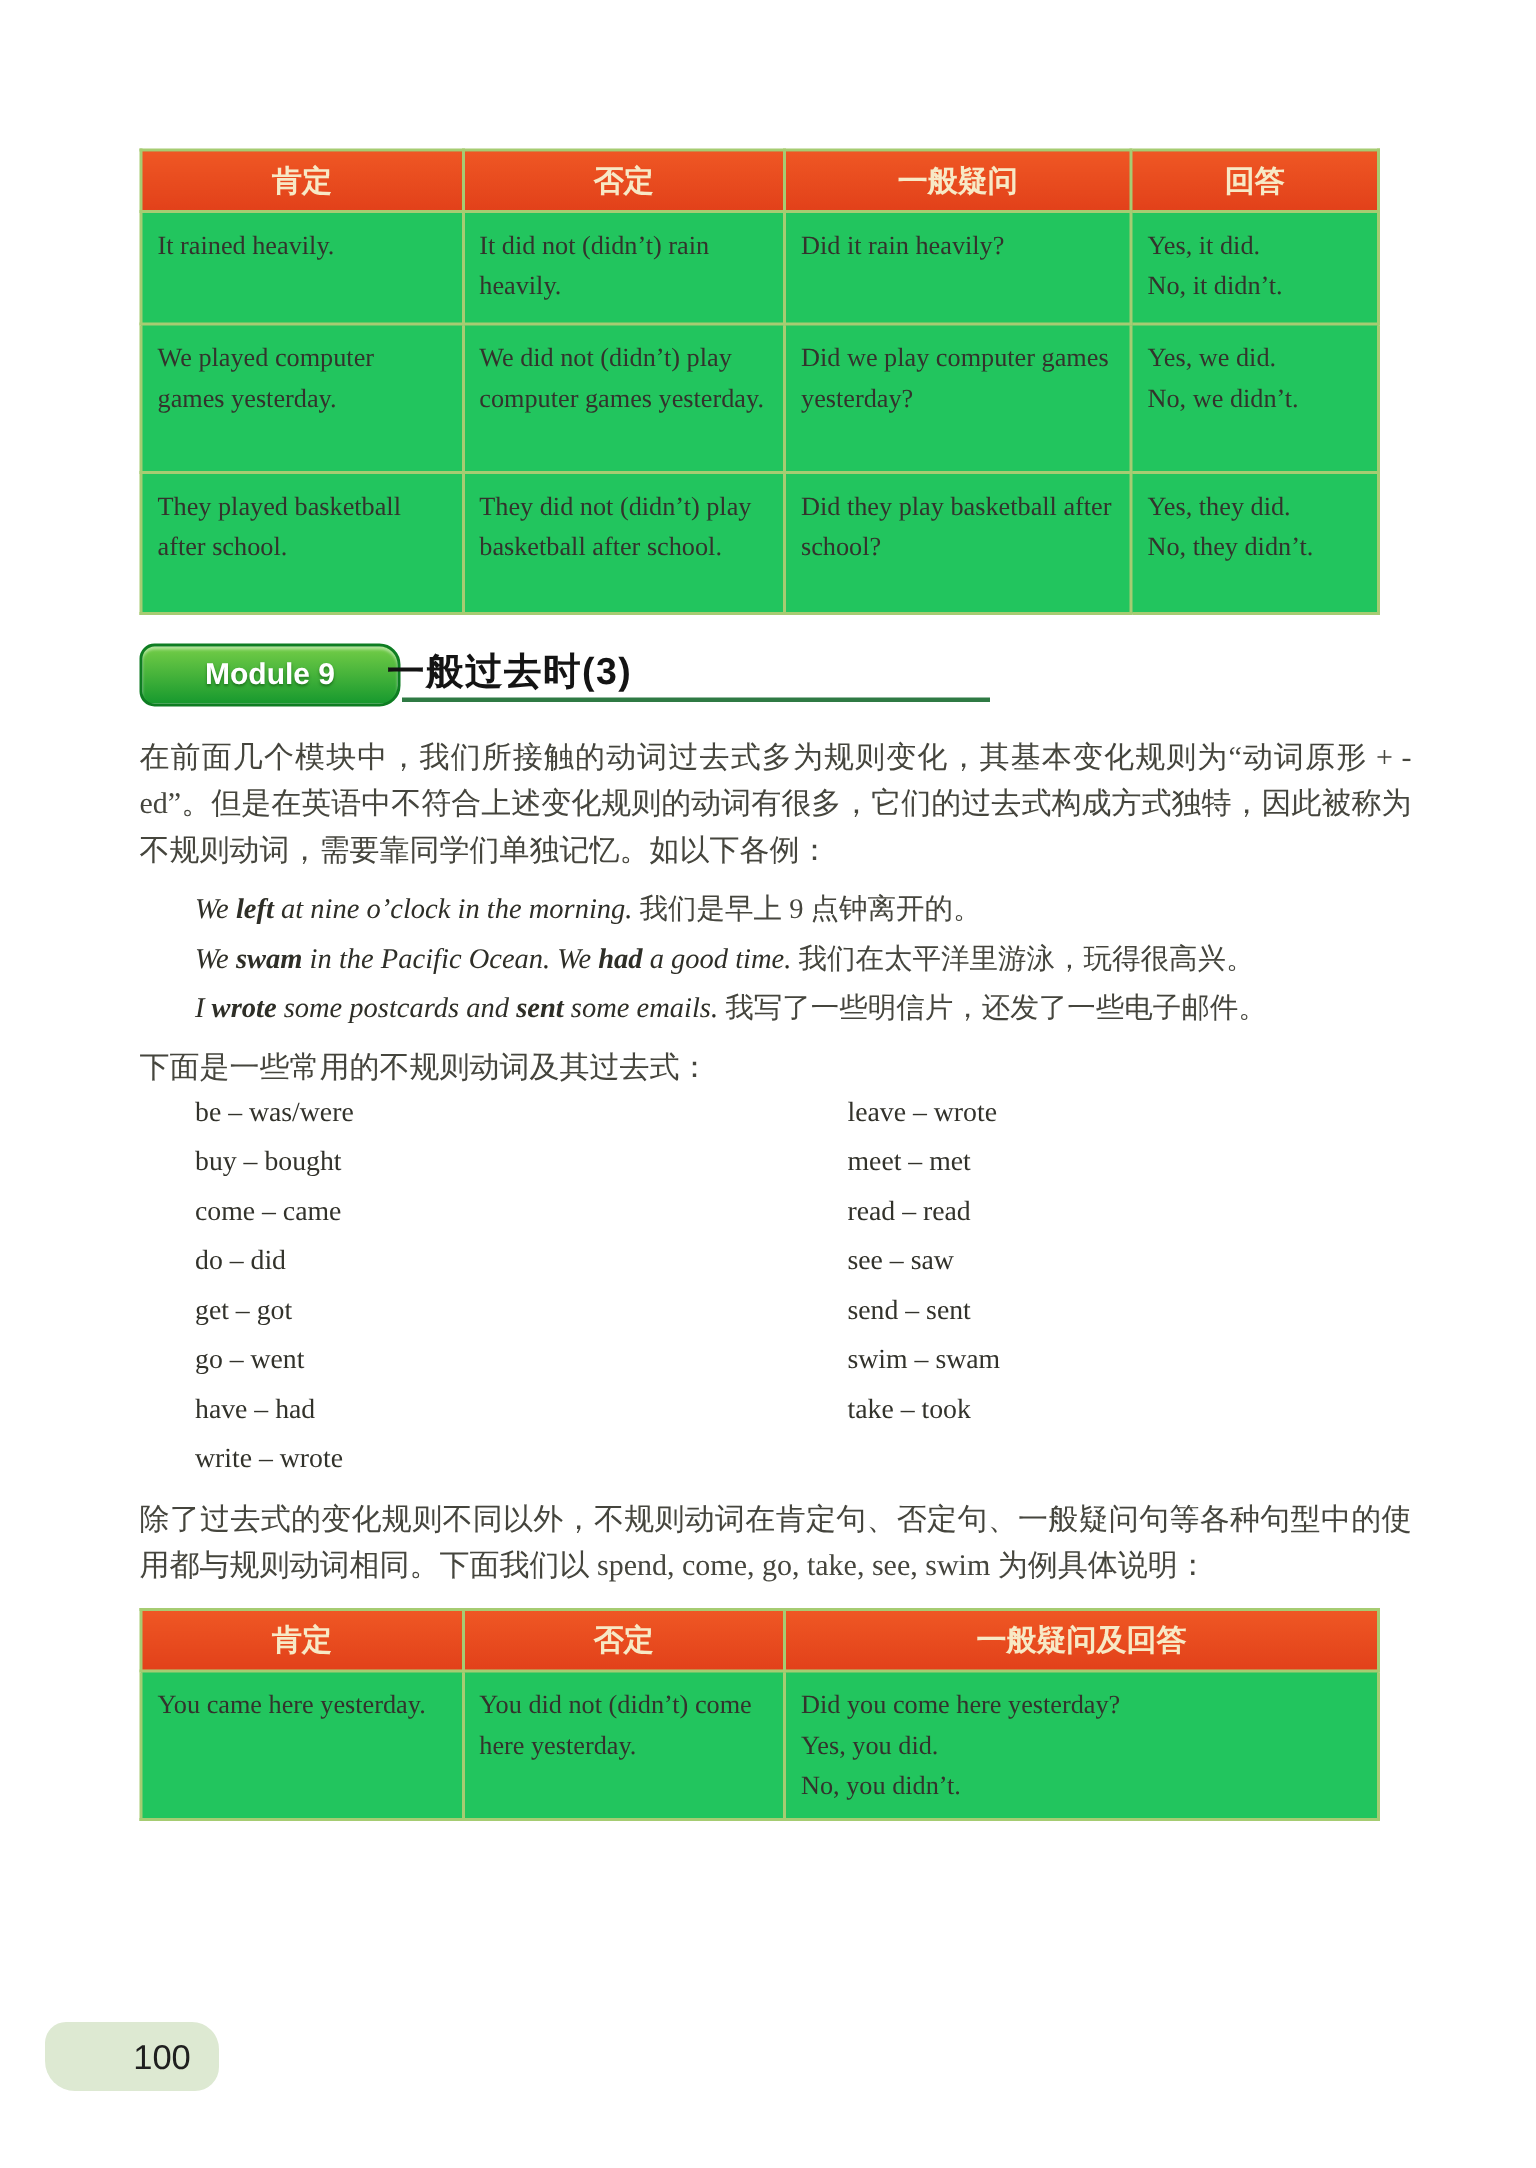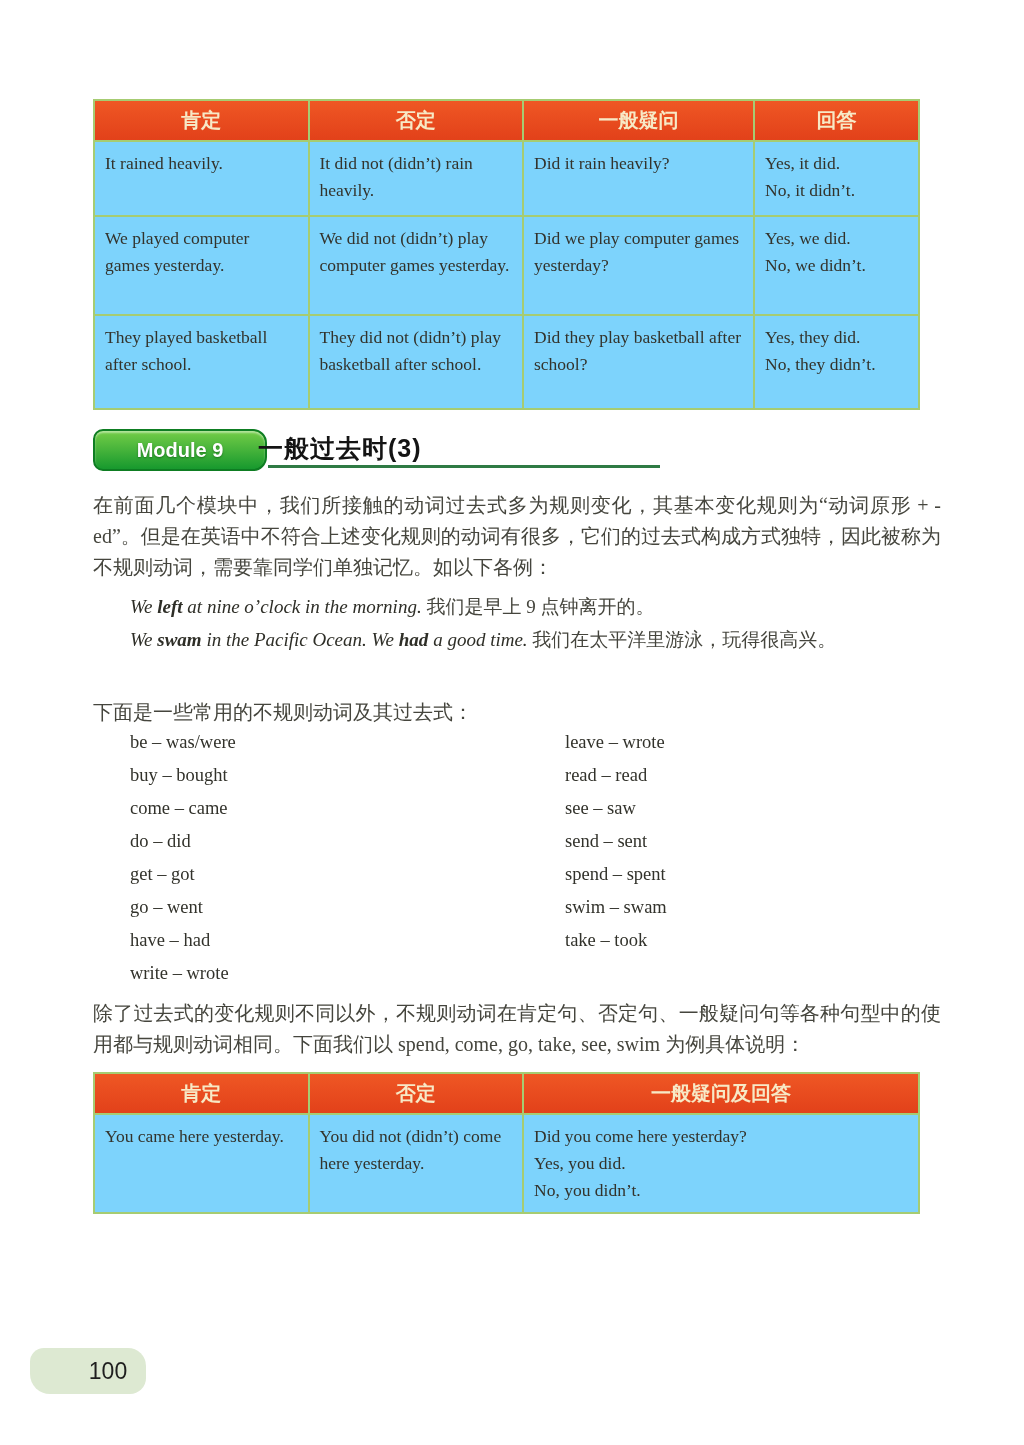"It rained heavily." table.gtable td { background: #7dd3fc -> #22c55e }
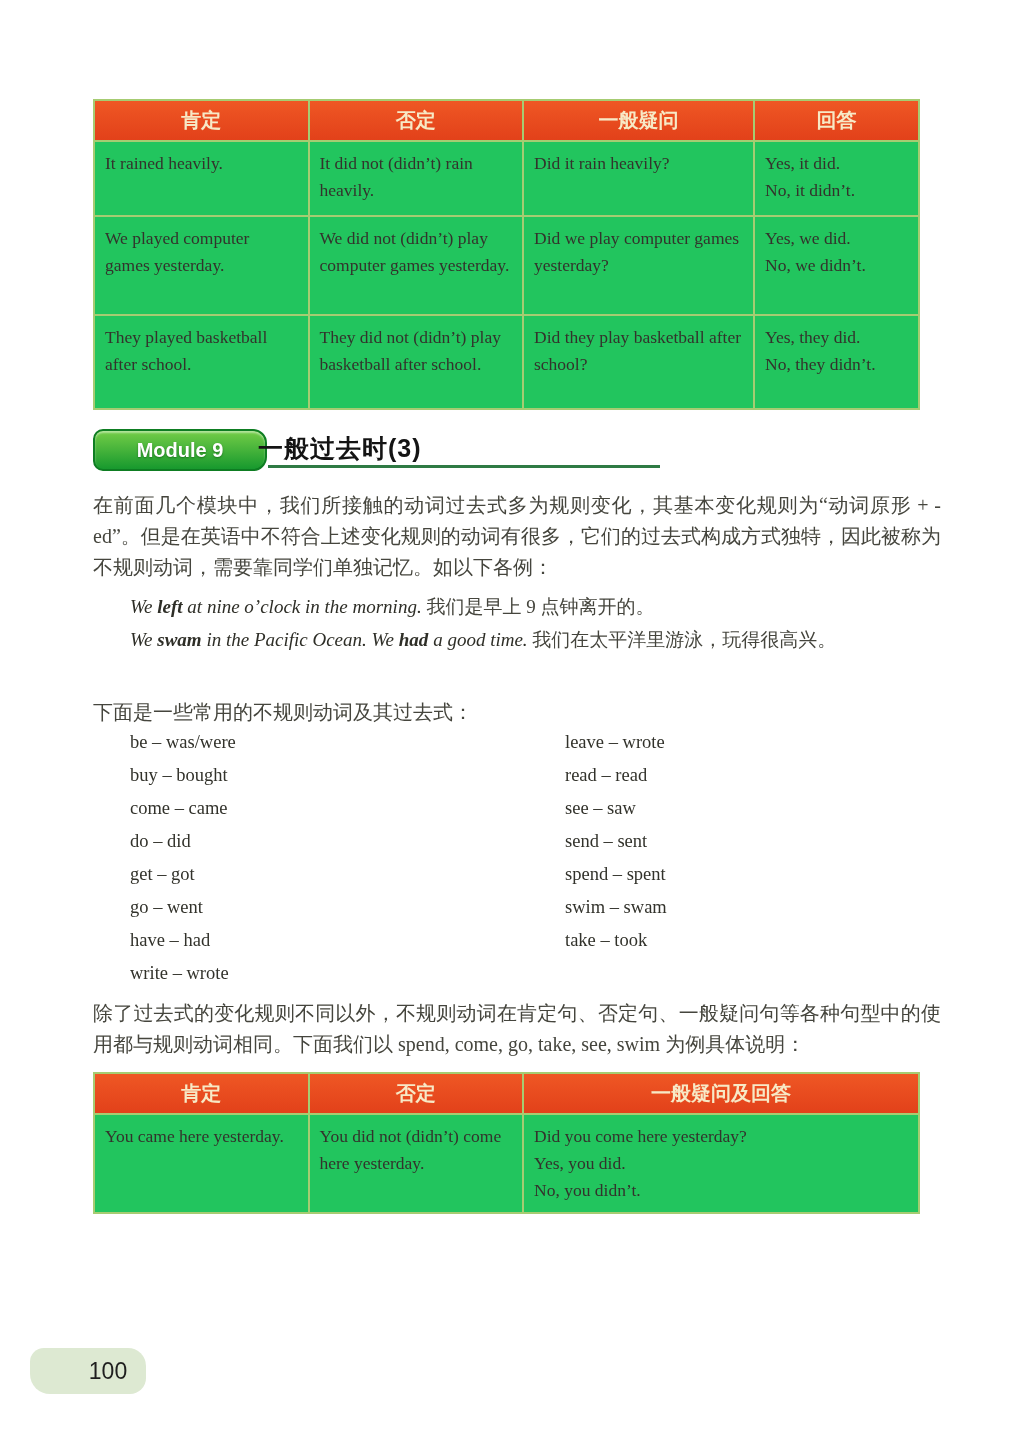"I wrote some postcards and" p { html: none -> <p> <span><span>I </span><b>wrote</b><span> some postcards and </span><b>sent</b><span> some emails. </span></span><span>我写了一些明信片，还发了一些电子邮件。</span> </p> }
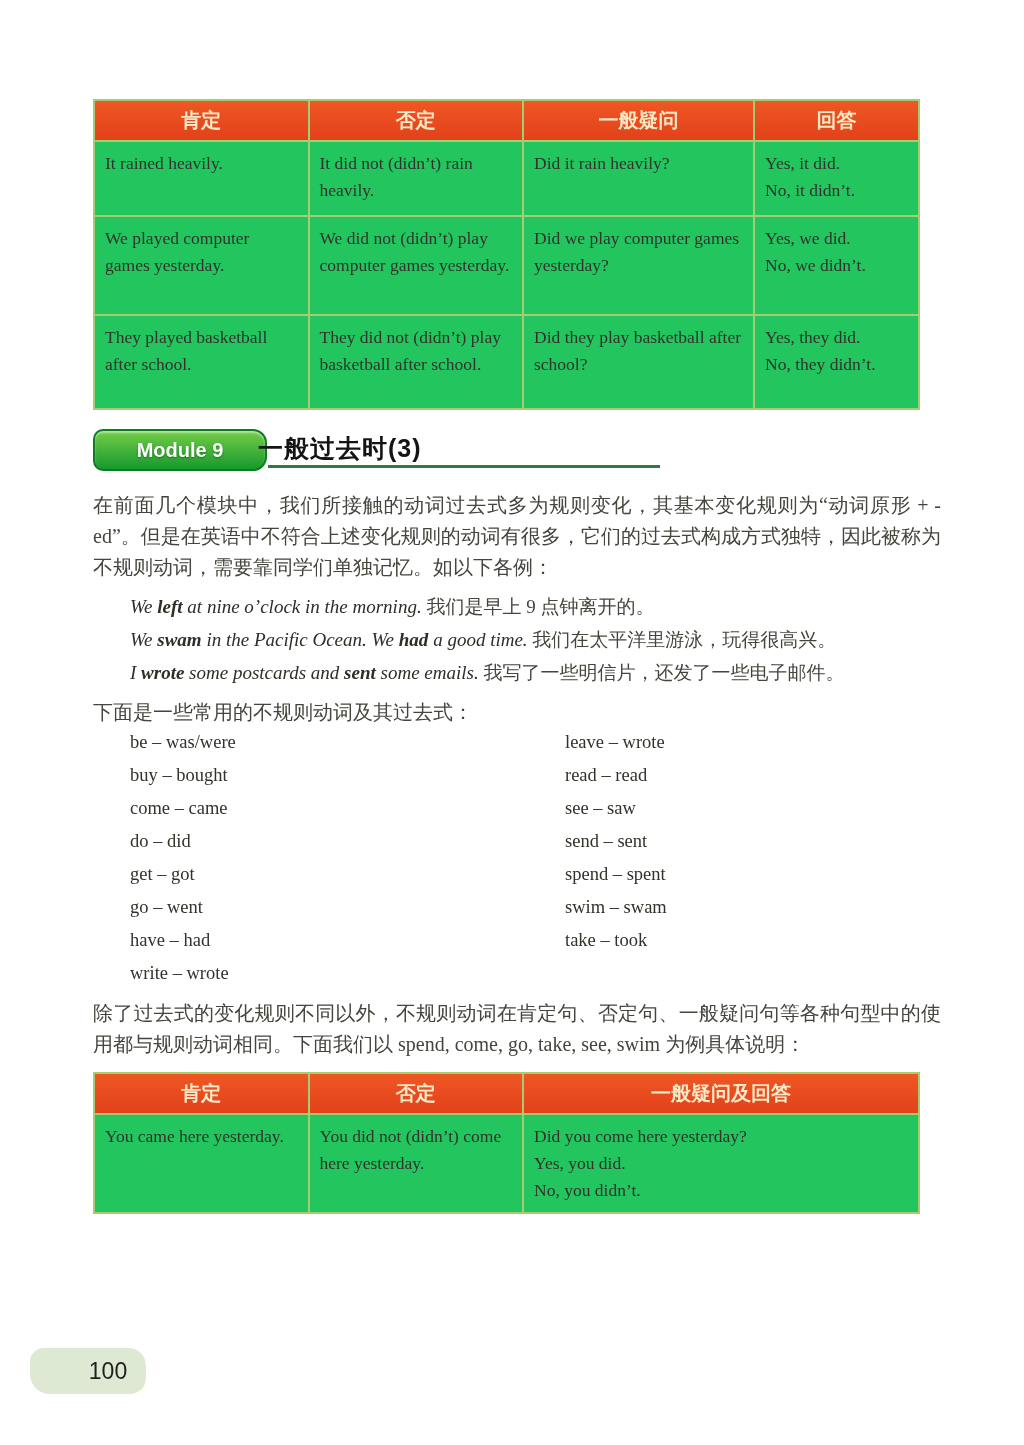"meet – met" div { html: none -> <div>meet – met</div> }
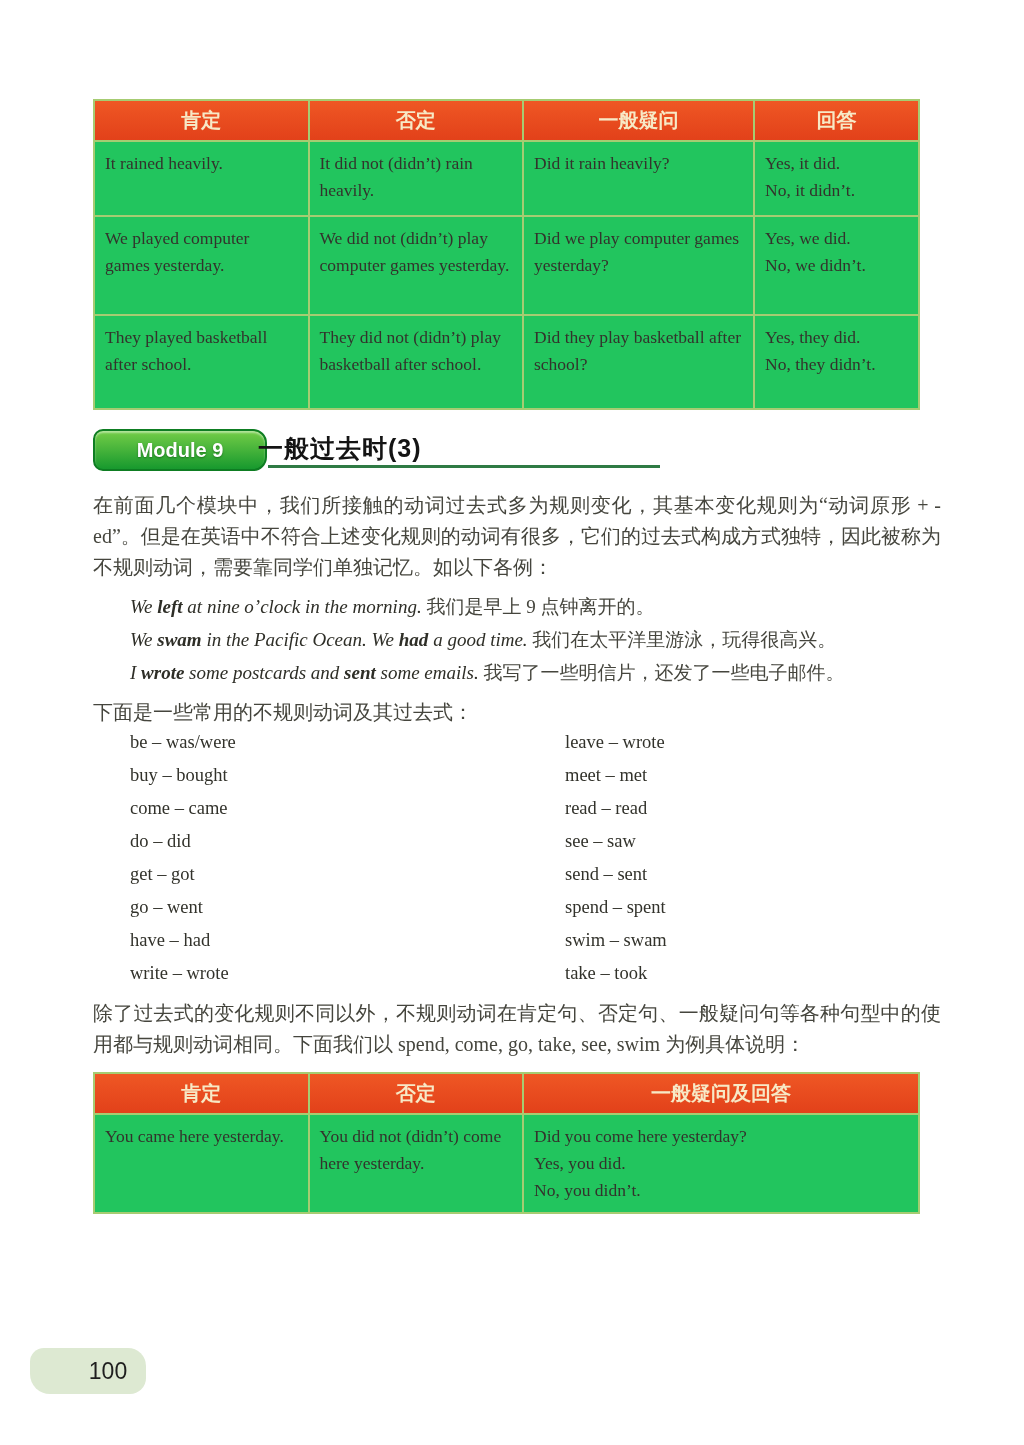"spend – spent" div { html: <div>spend – spent</div> -> none }
